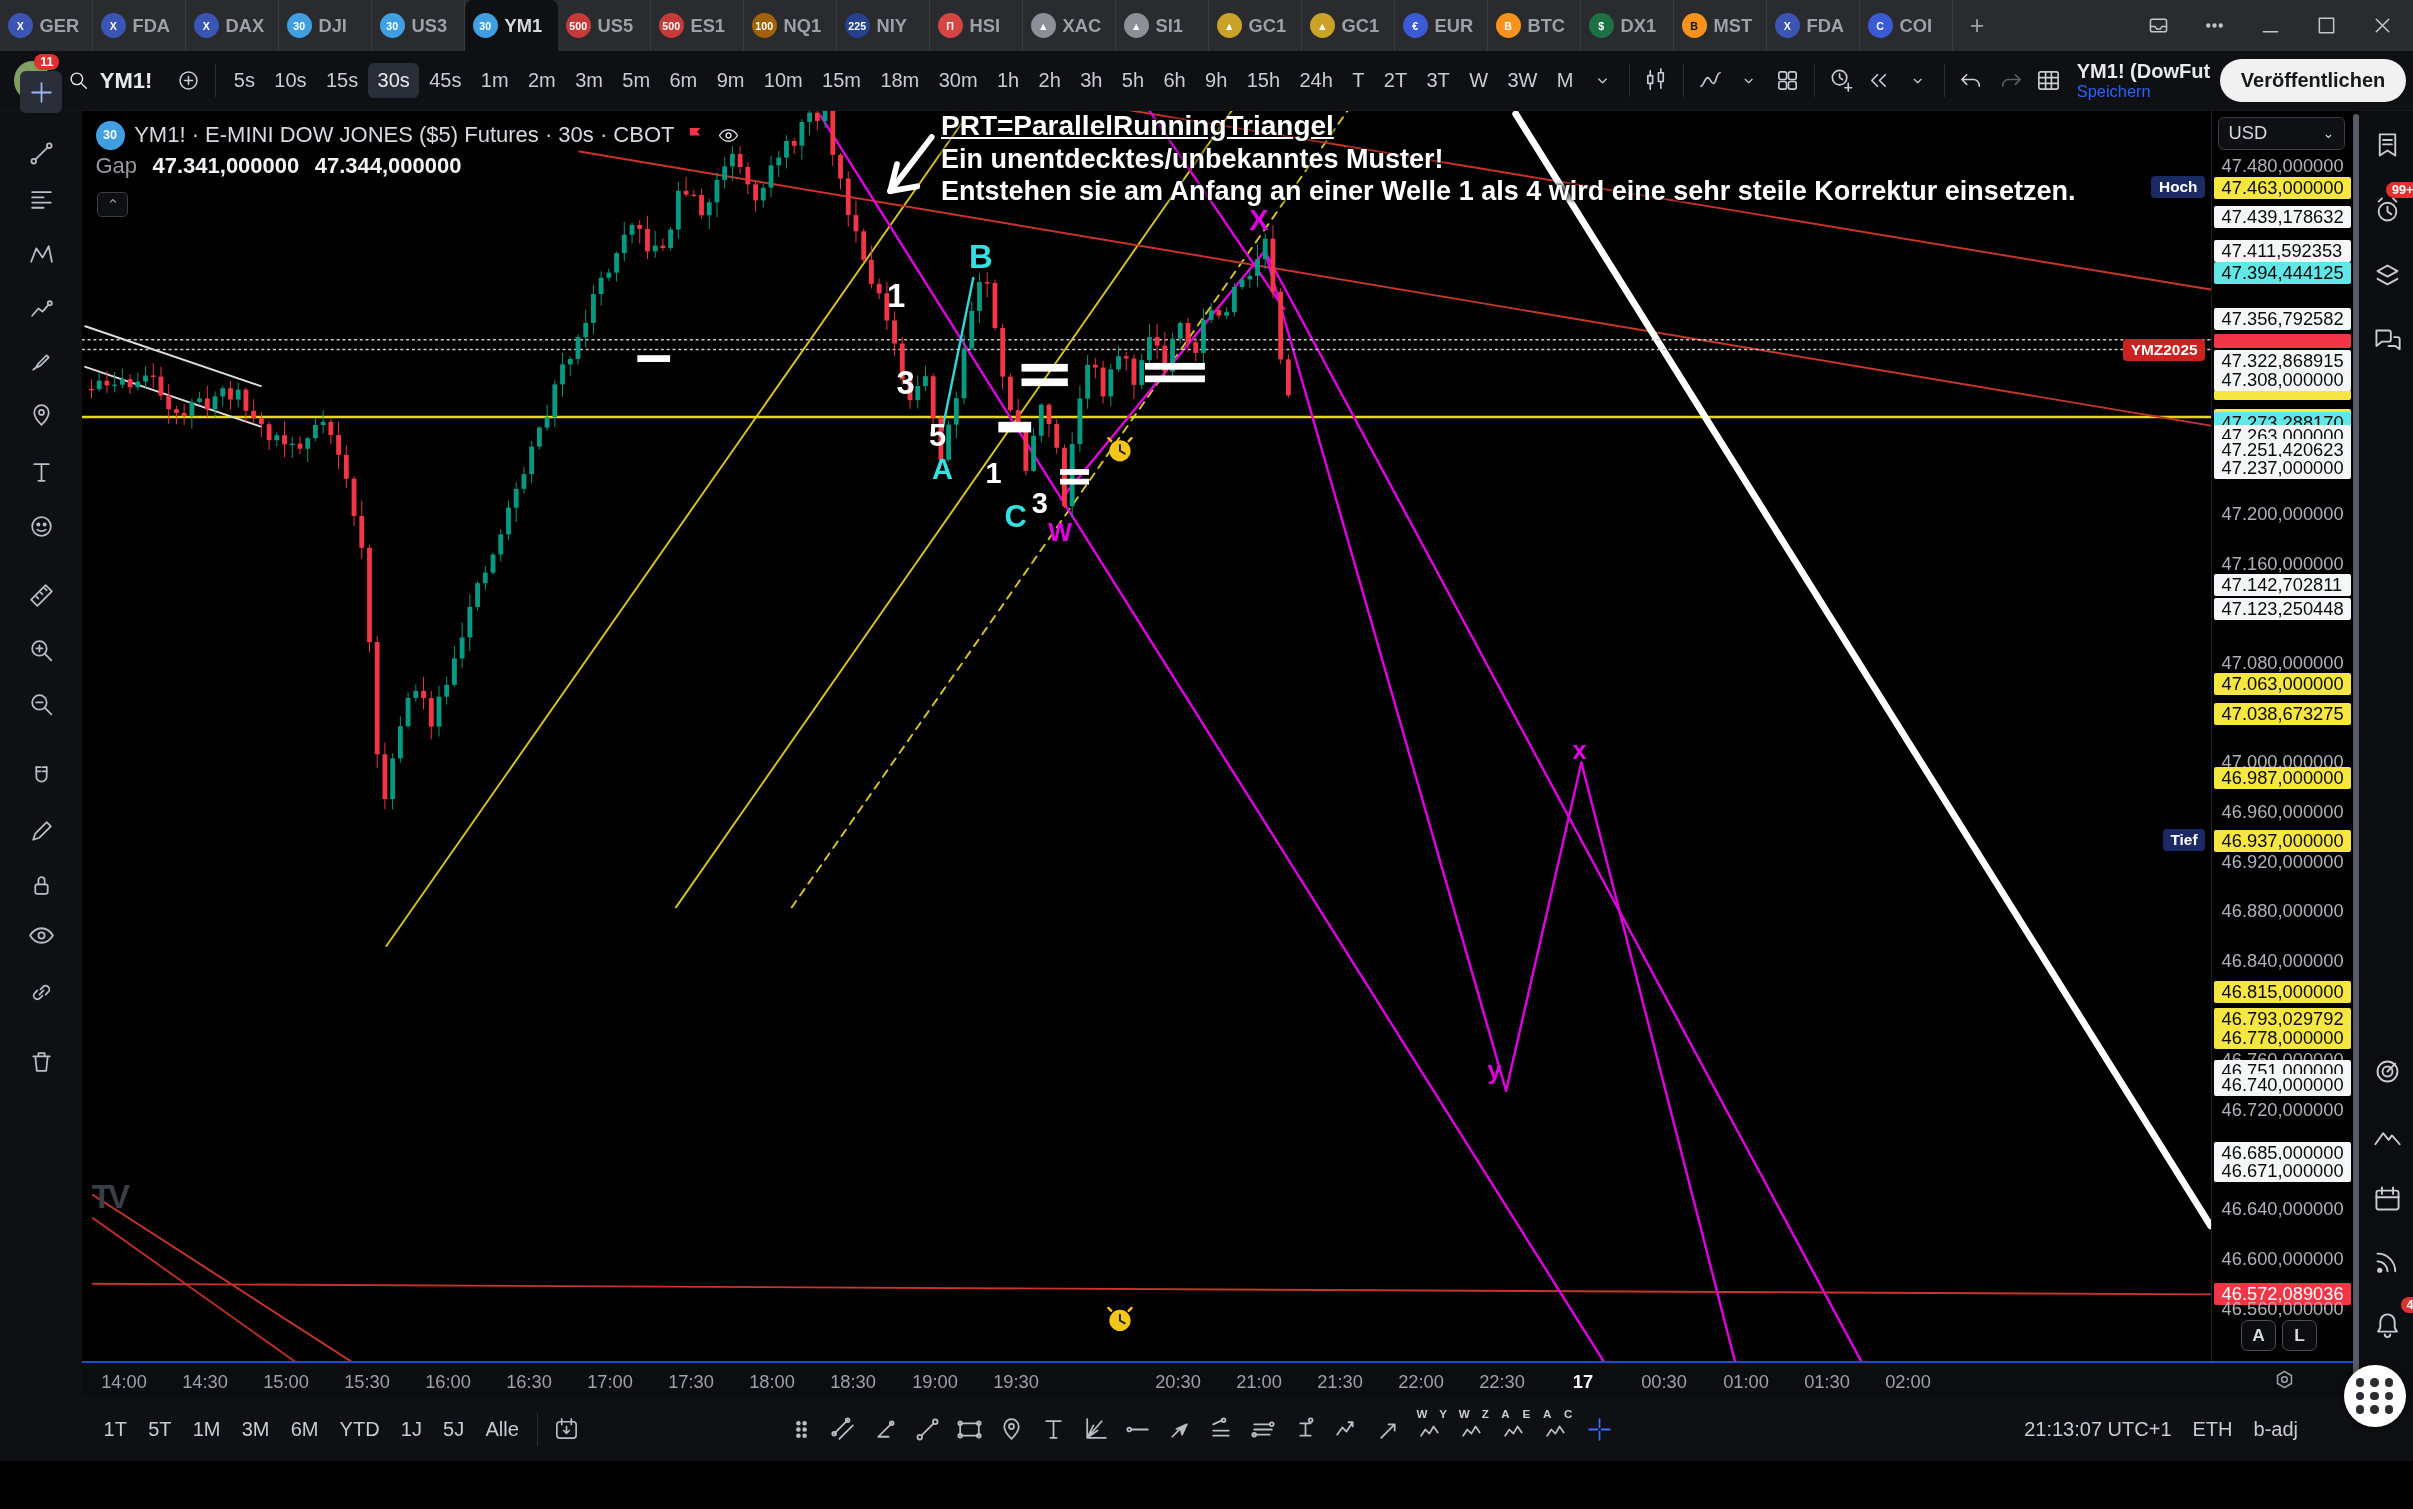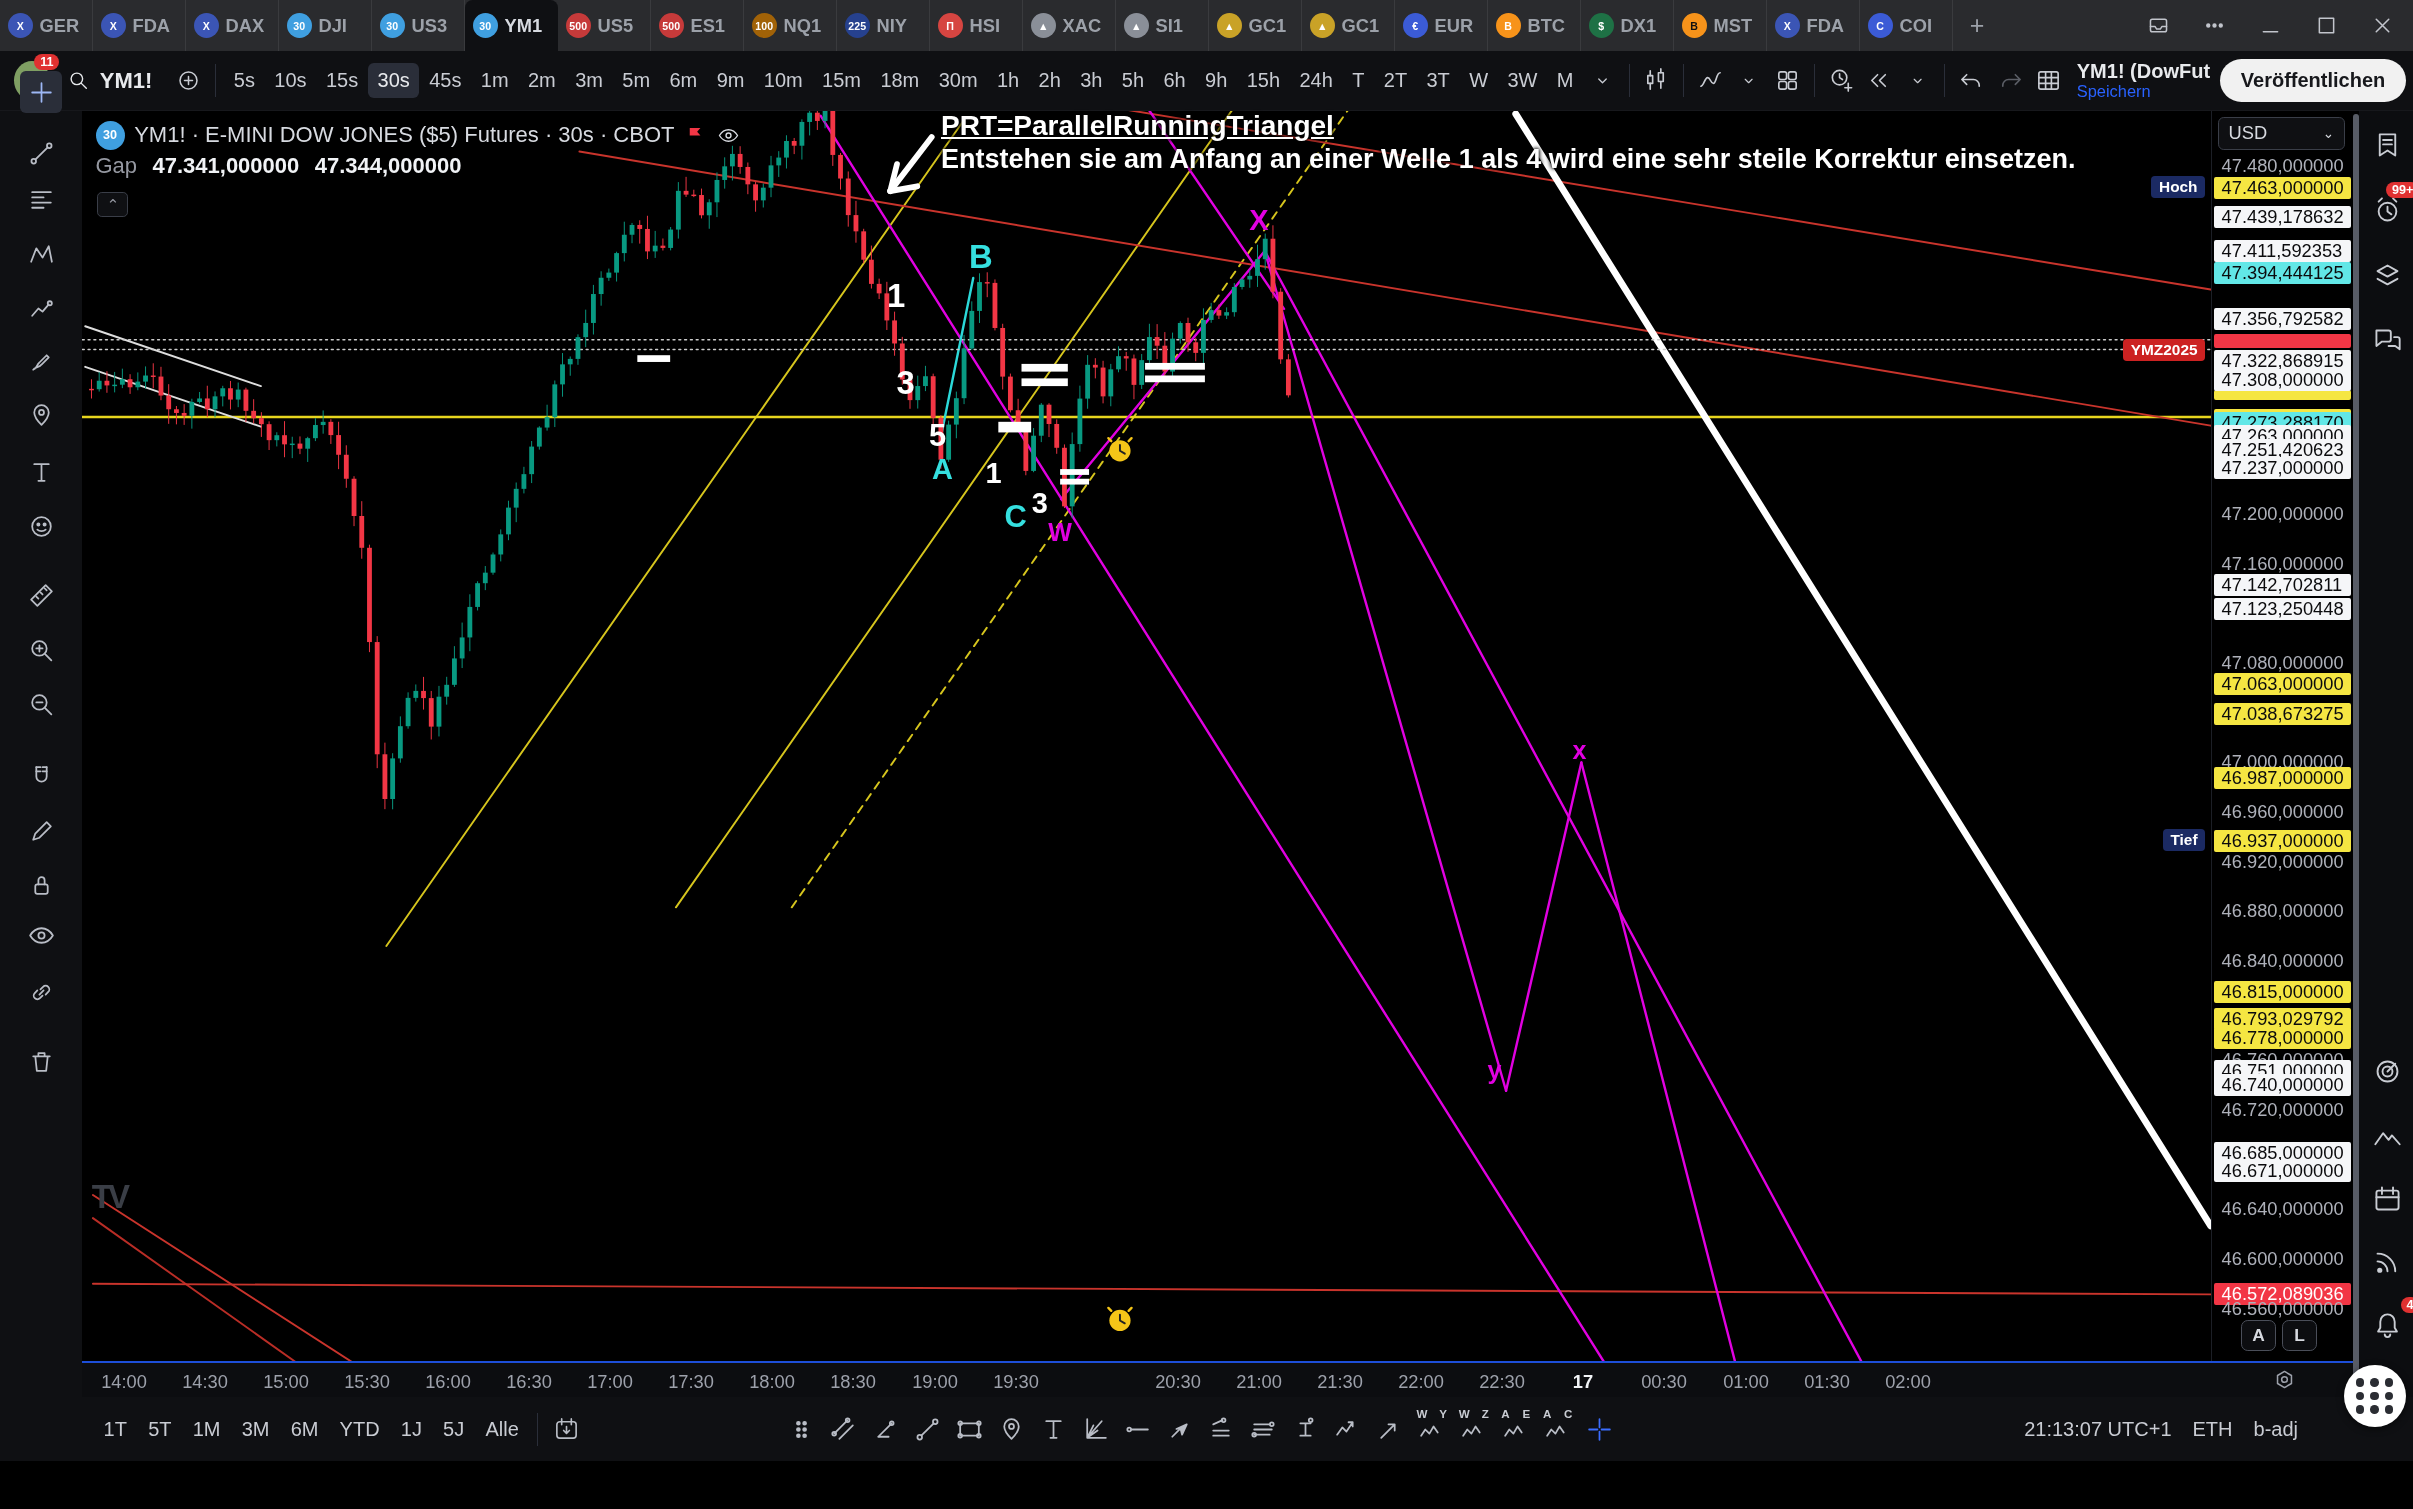"Ein unentdecktes/unbekanntes Muster!" div.a2 { html: none -> <div>Ein unentdecktes/unbekanntes Muster!</div> }
